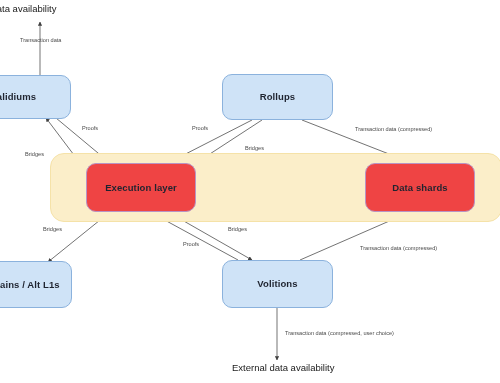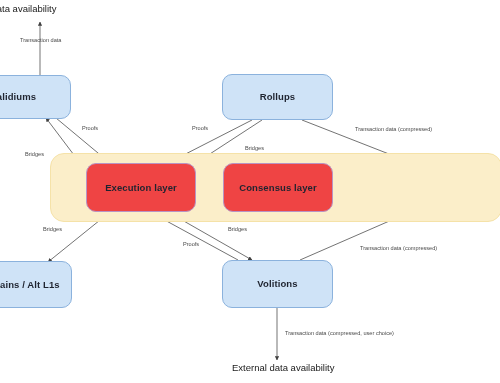"Consensus layer" div.node { html: <div> <span>Consensus layer</span> </div> -> none }
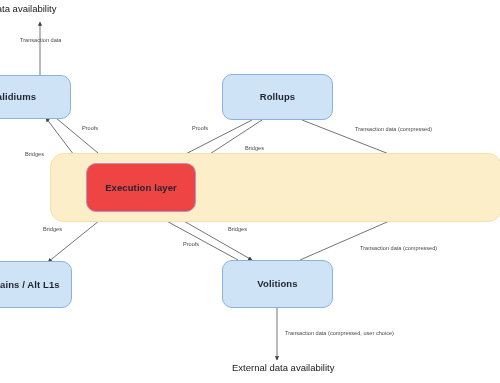"Data shards" div.node { html: none -> <div> <span>Data shards</span> </div> }
